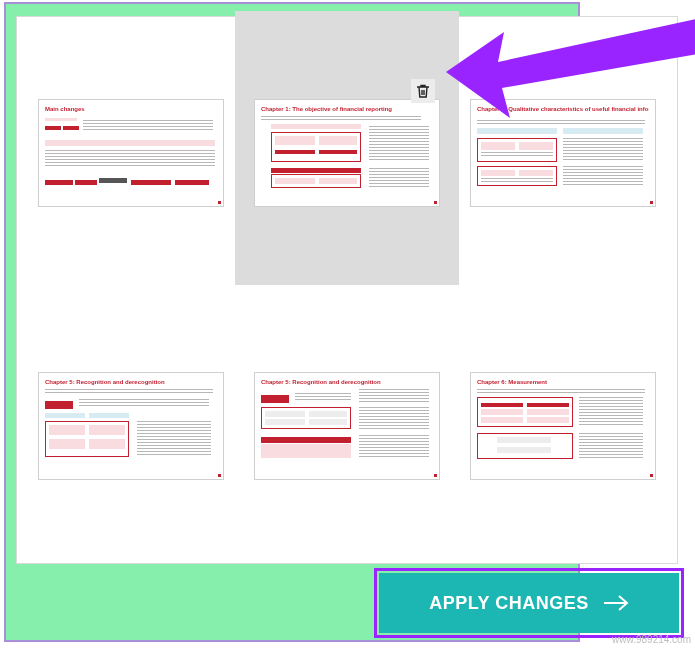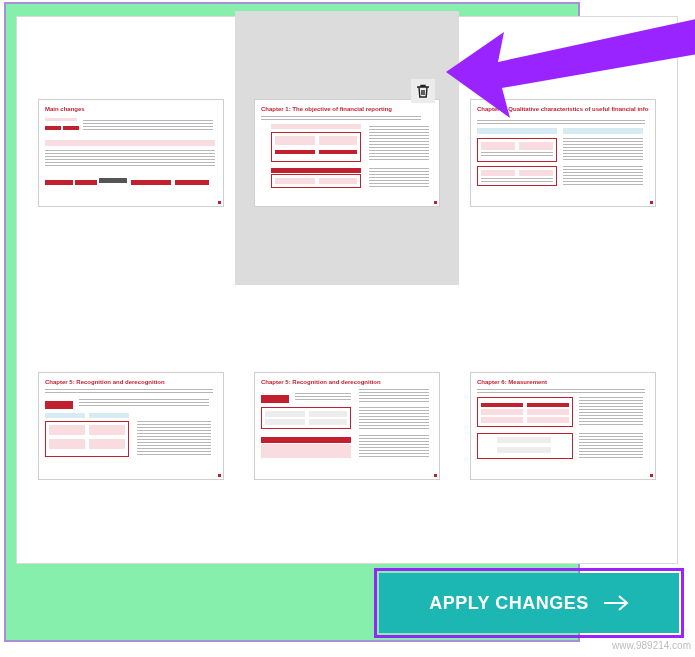"www.989214.com" .watermark { bottom: 6px -> 12px }
